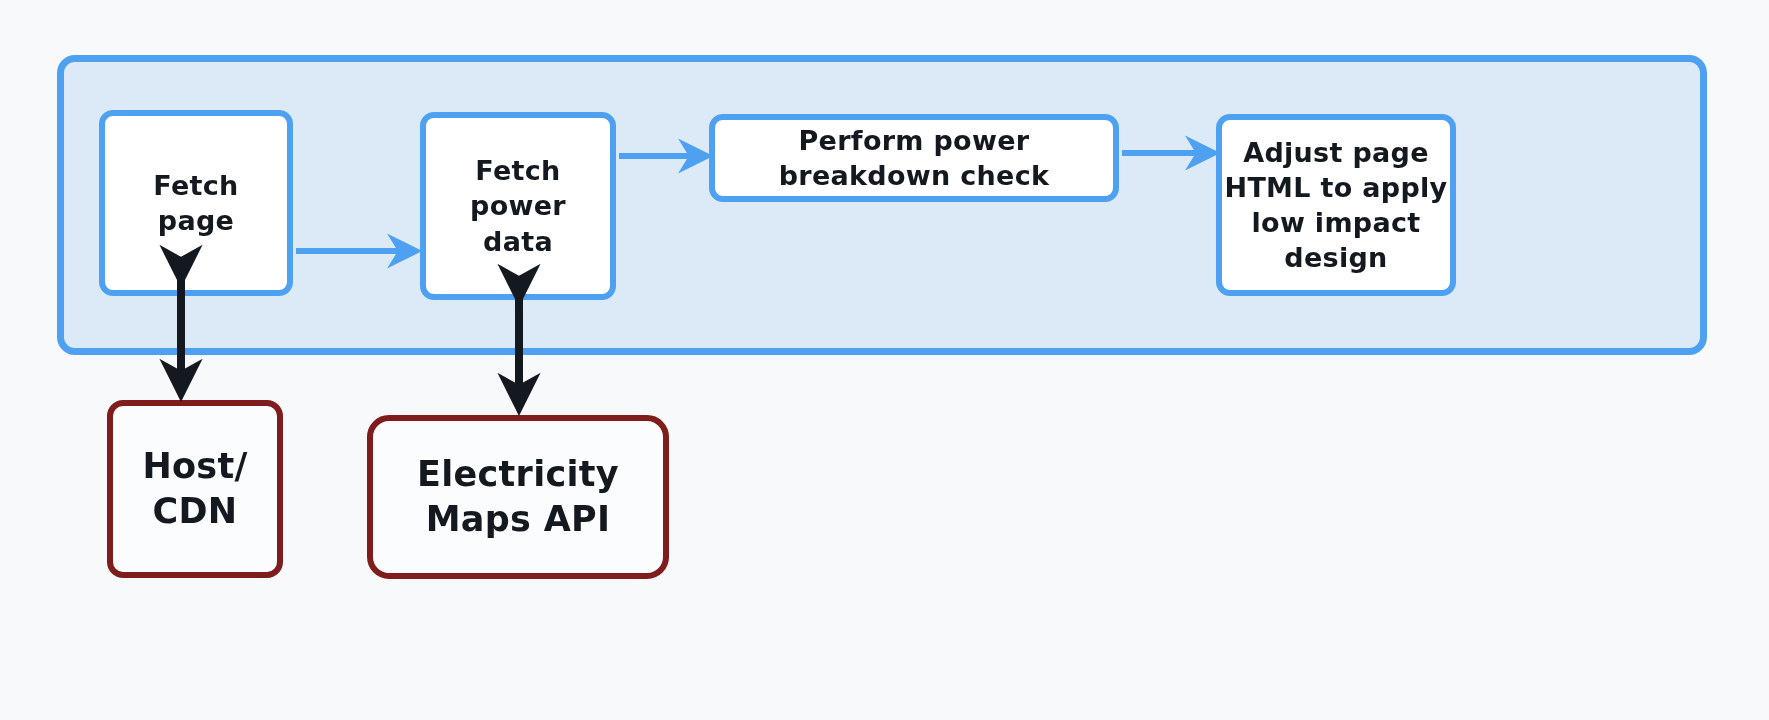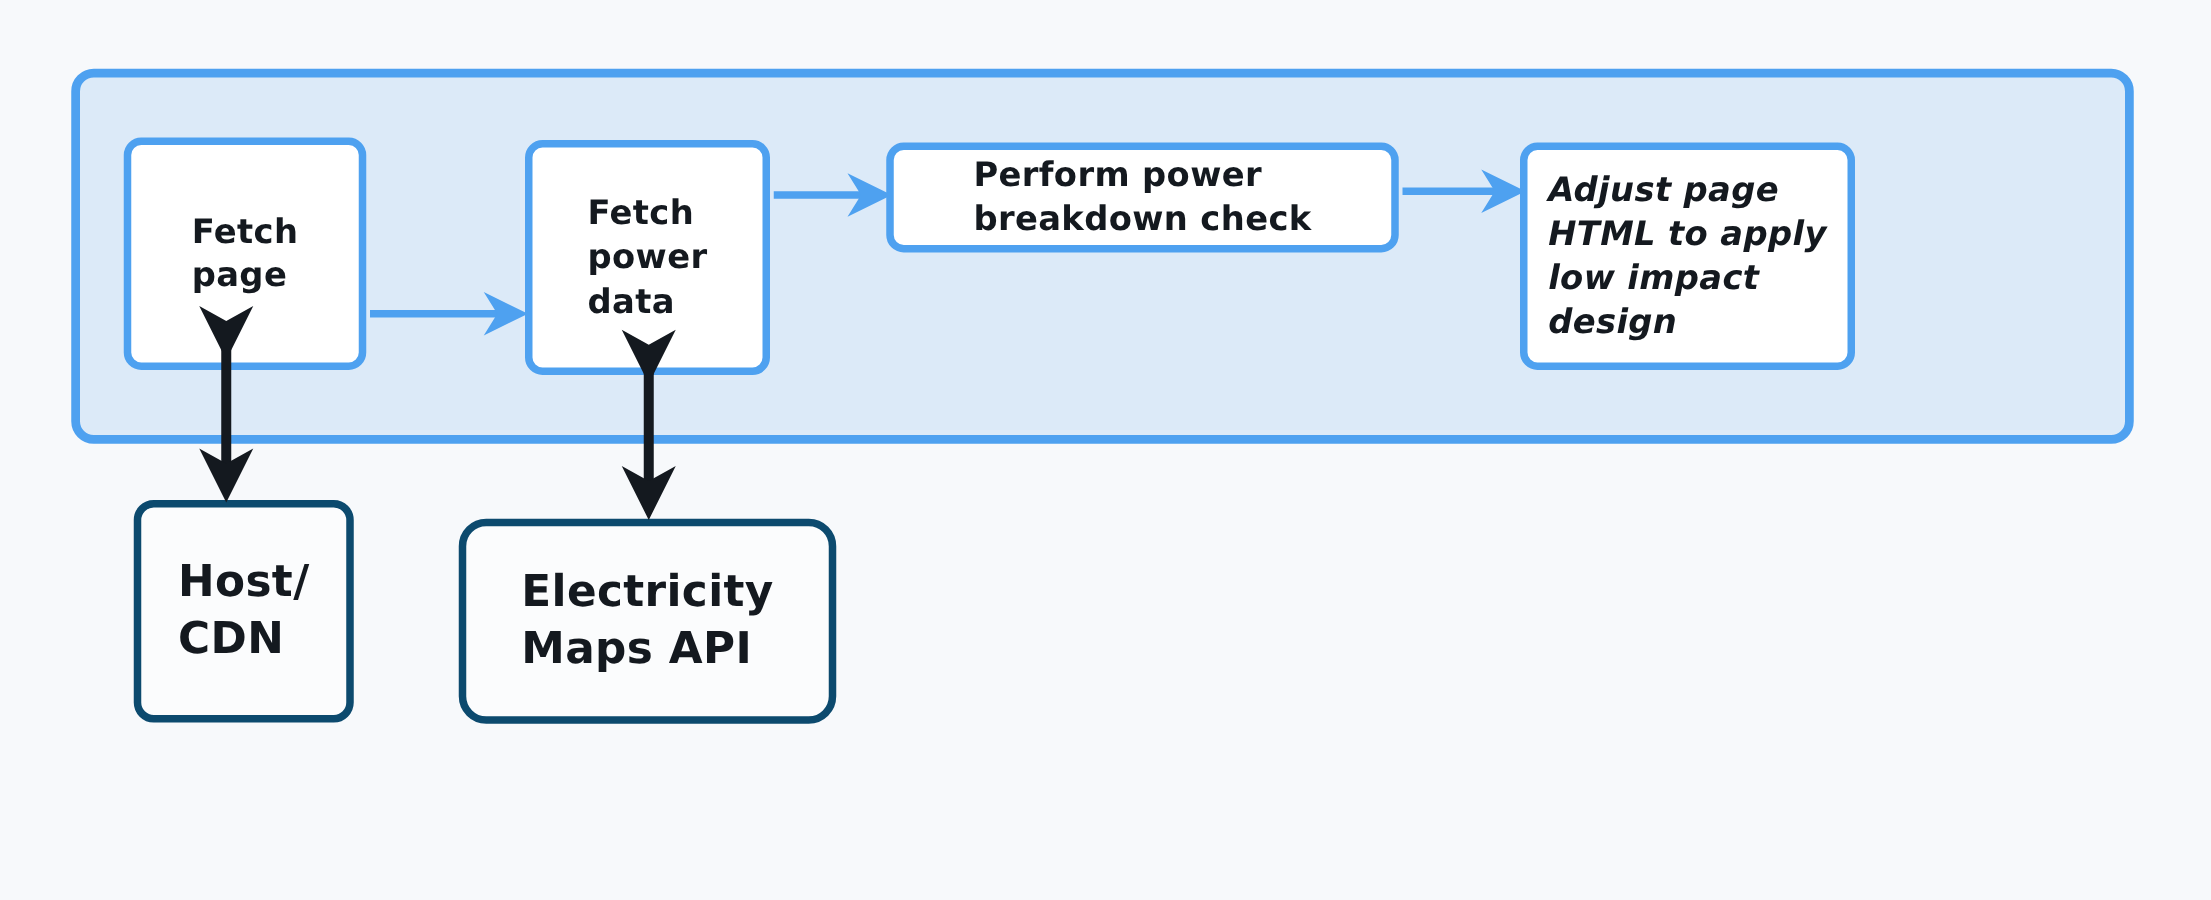"Perform power" .node { text-align: none -> center }
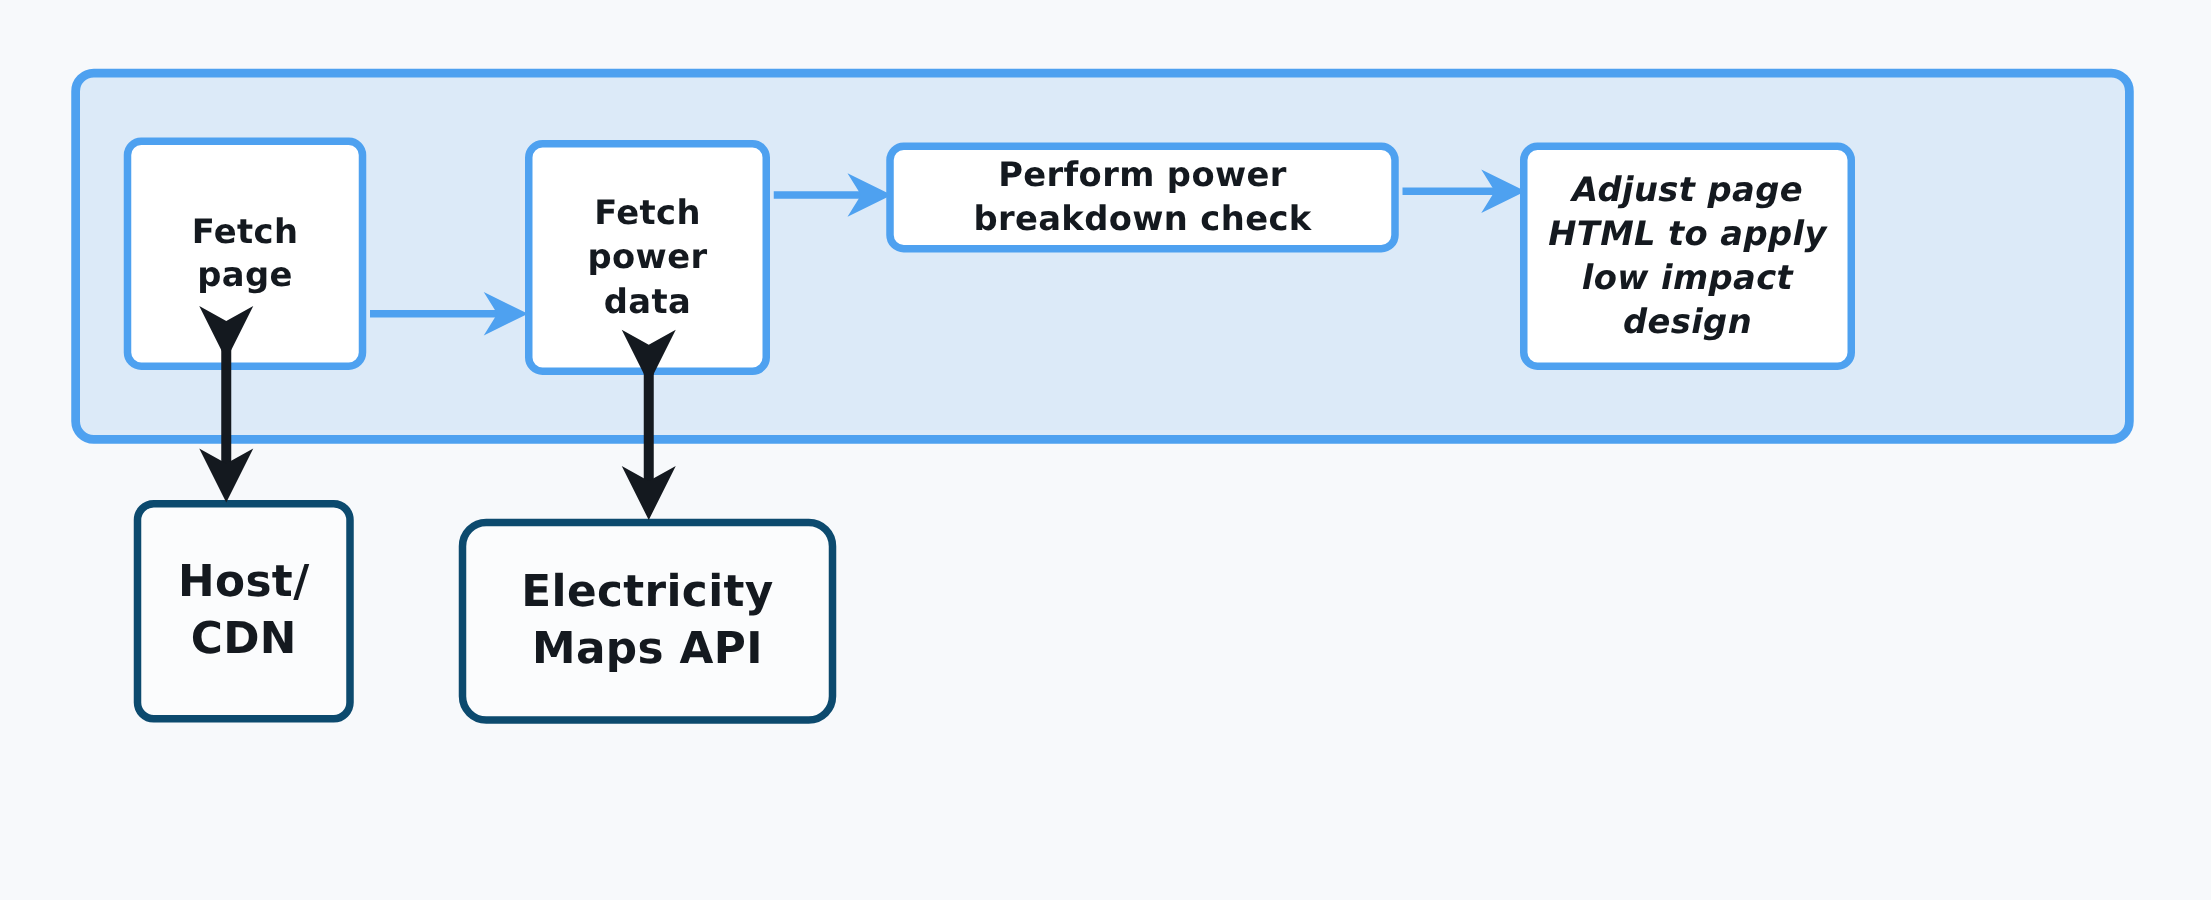"Adjust page" #node-adjust-html { font-style: italic -> none; width: 268px -> 240px }
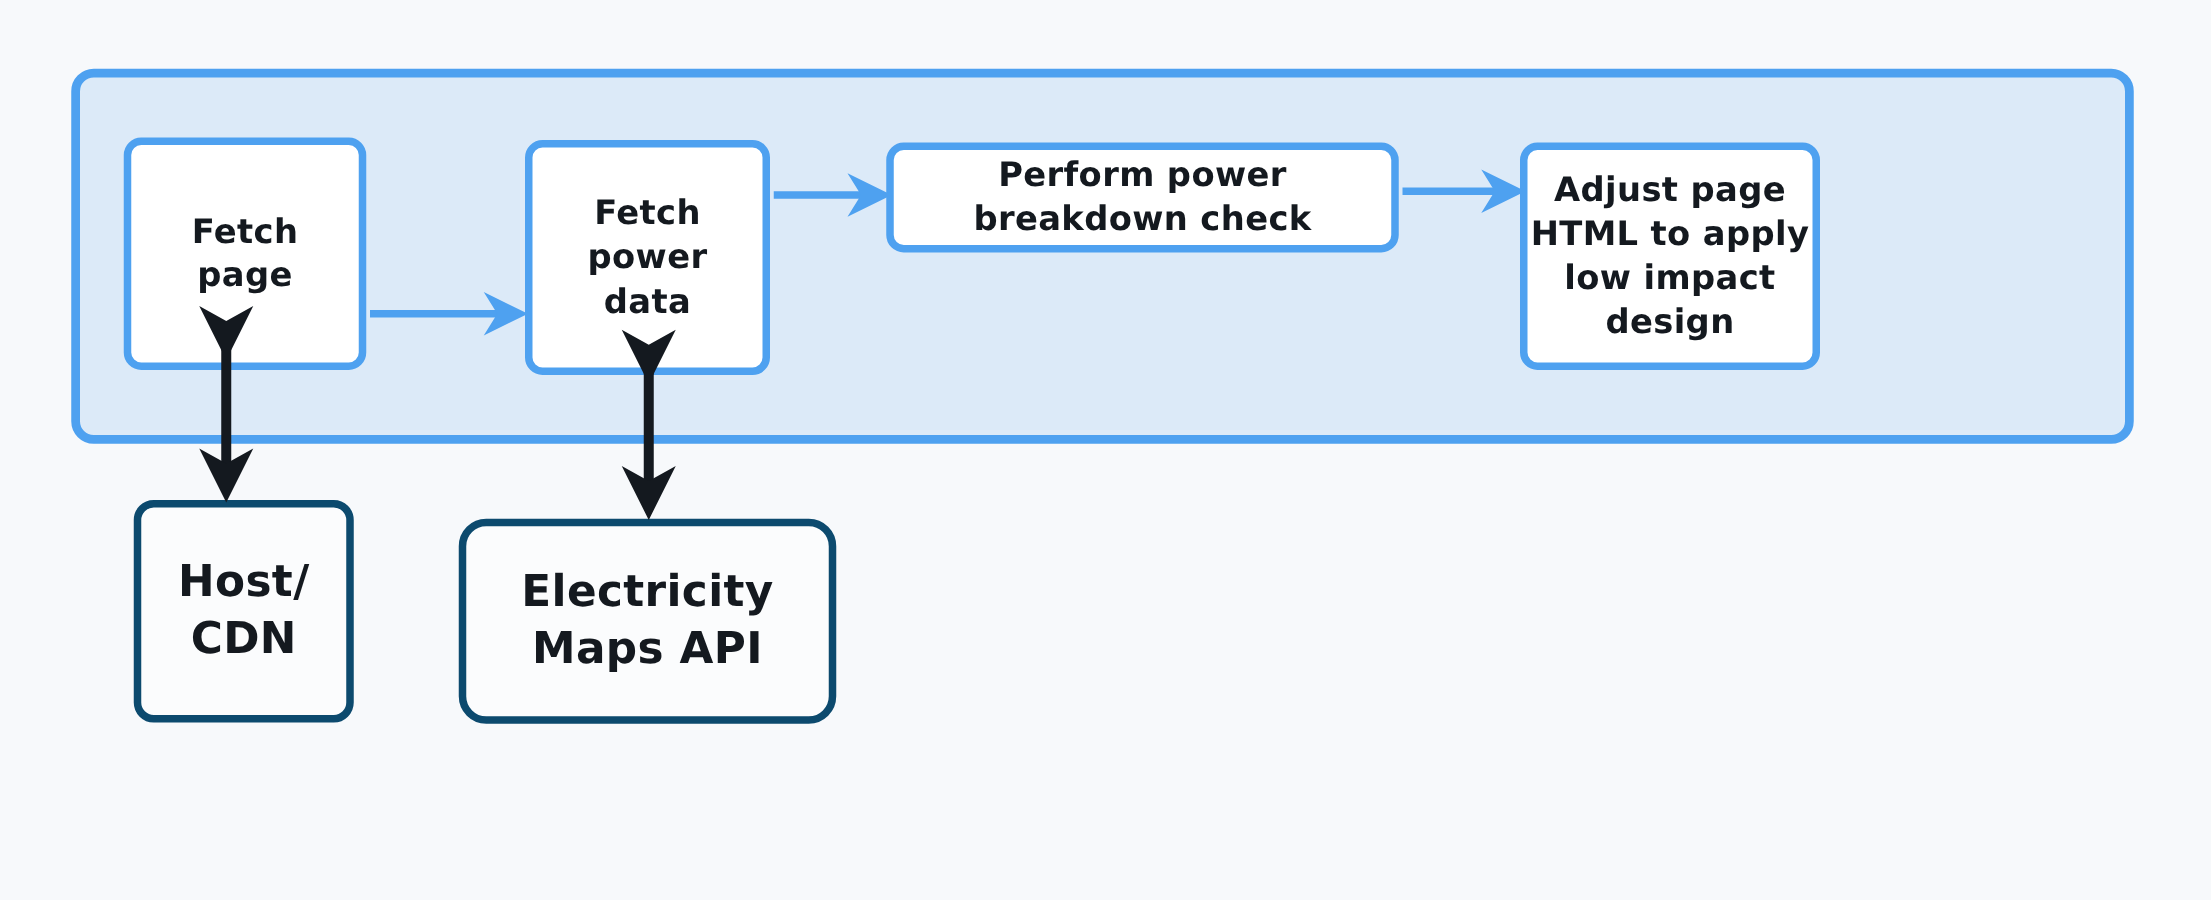"Host/" .ext { border: 6px solid #0c4a6e -> 6px solid #7f1d1d }
